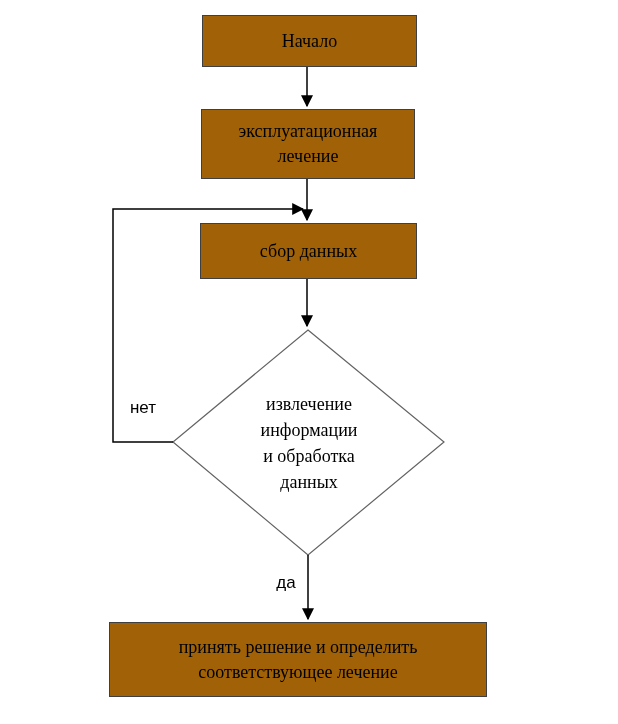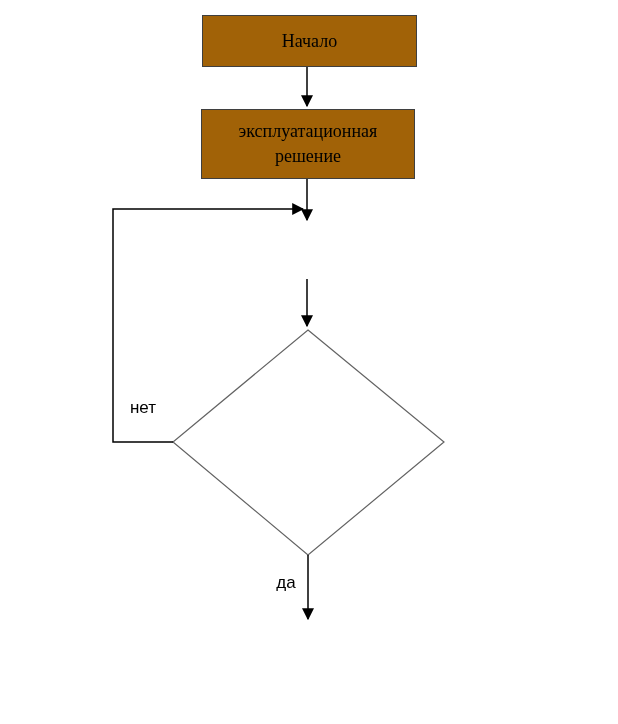"эксплуатационная" span.node-label { text: решение -> лечение }
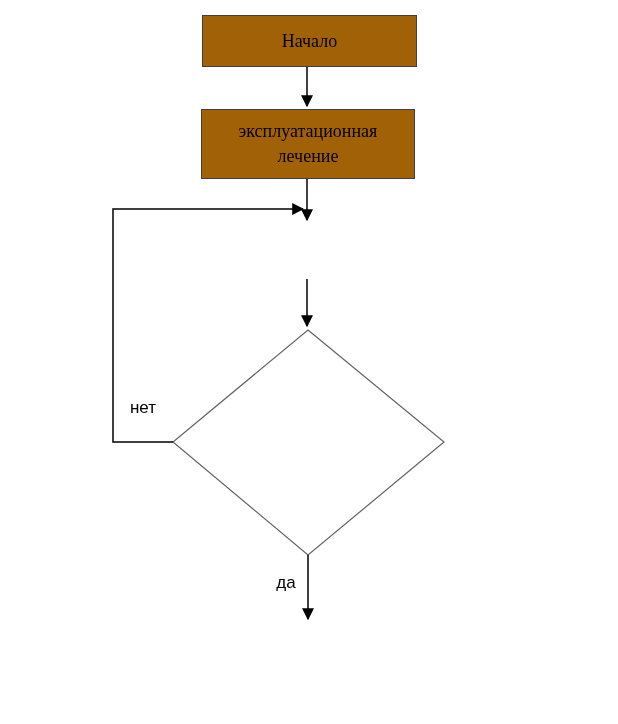"сбор данных" div.node { html: none -> <div> <span>сбор данных</span> </div> }
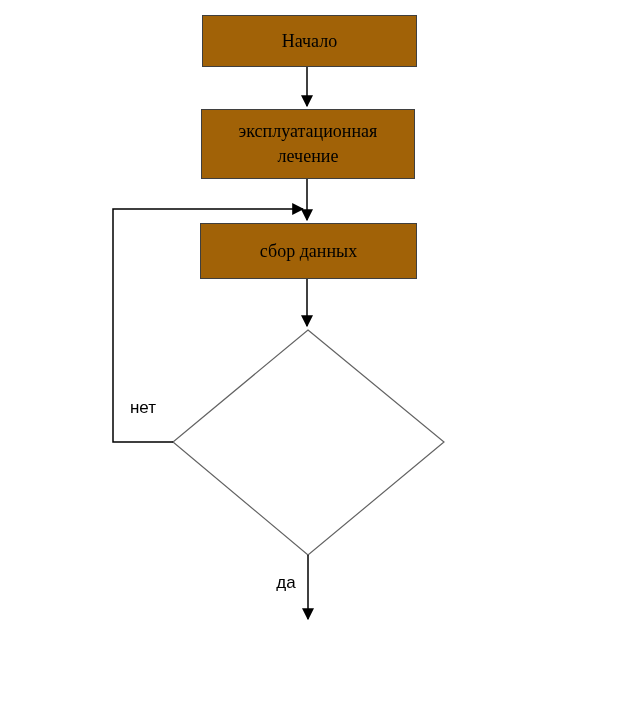"извлечение" div.diamond-label-wrap { html: none -> <div> <span>извлечение информации и обработка данных</span> </div> }
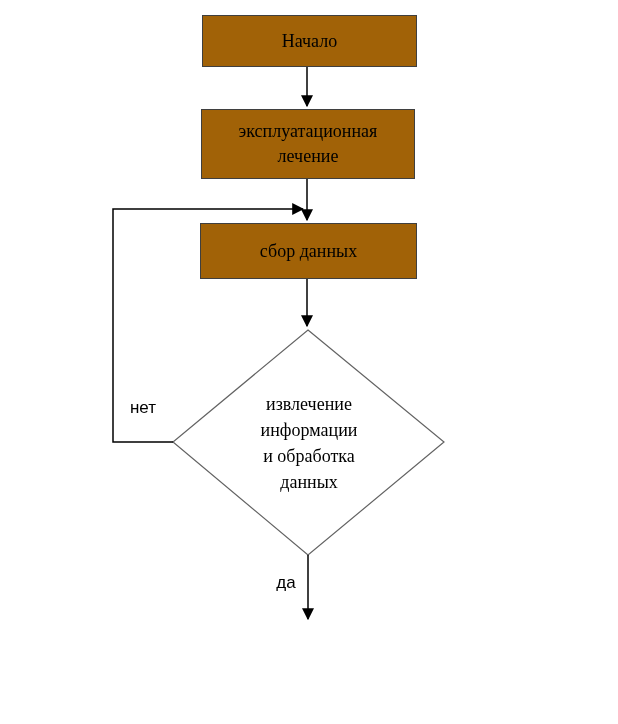"принять решение и определить" div.node { html: none -> <div> <span>принять решение и определить соответствующее лечение</span> </div> }
